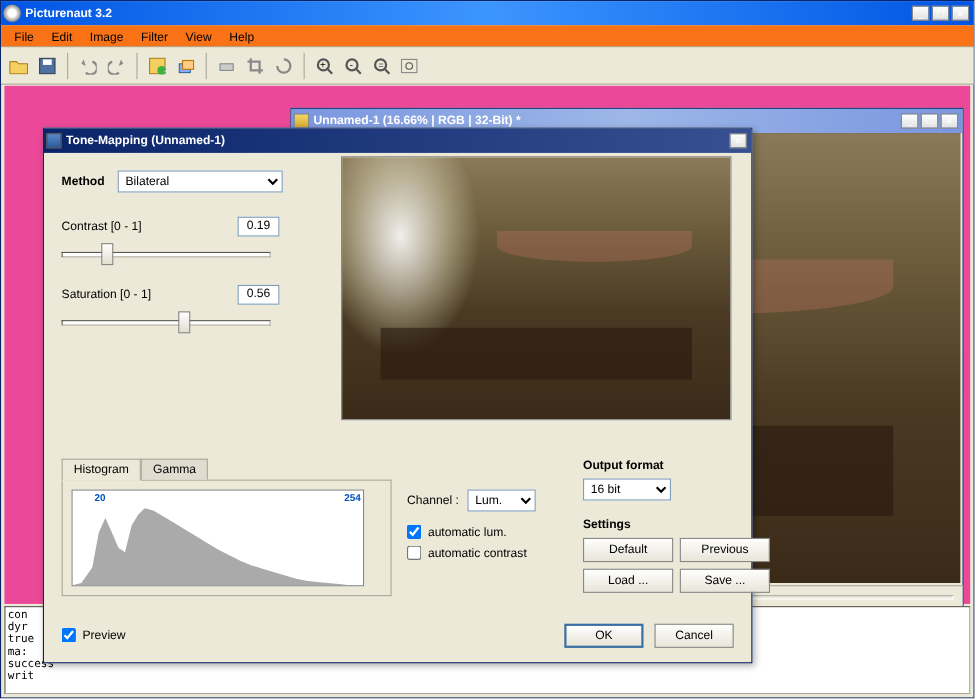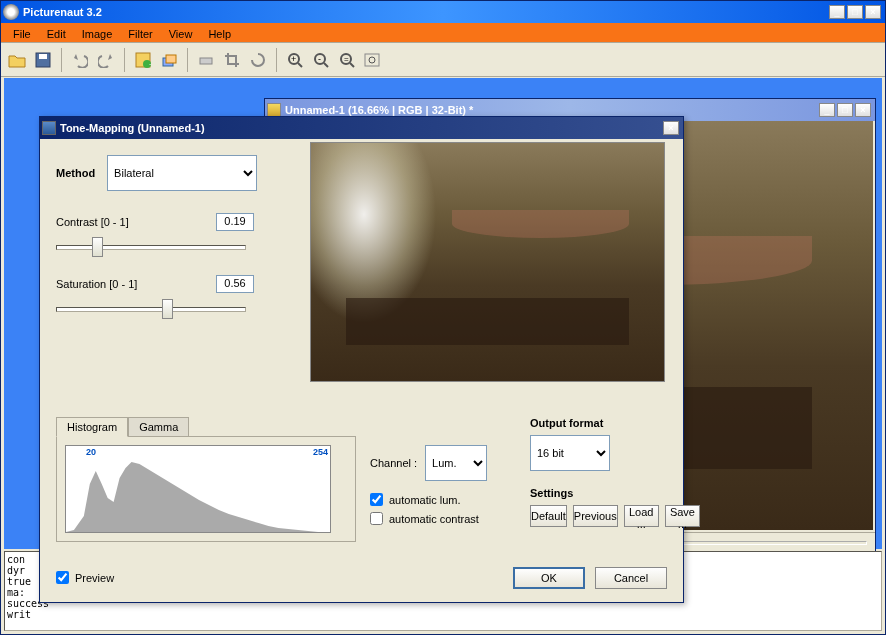"Unnamed-1 (16.66% | RGB |" .workspace { background: #3b82f6 -> #ec4899 }
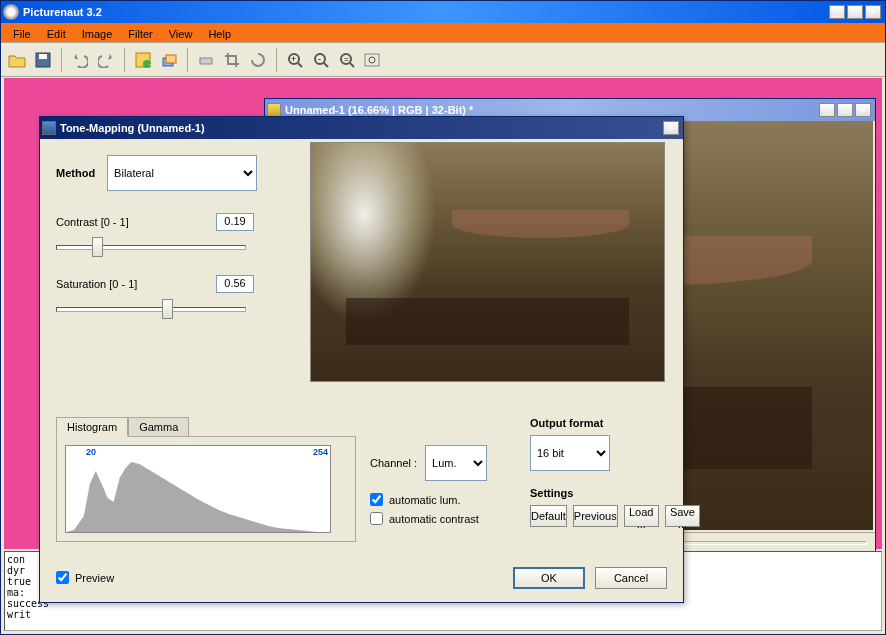"Bilateral" .select { height: 36px -> 20px }
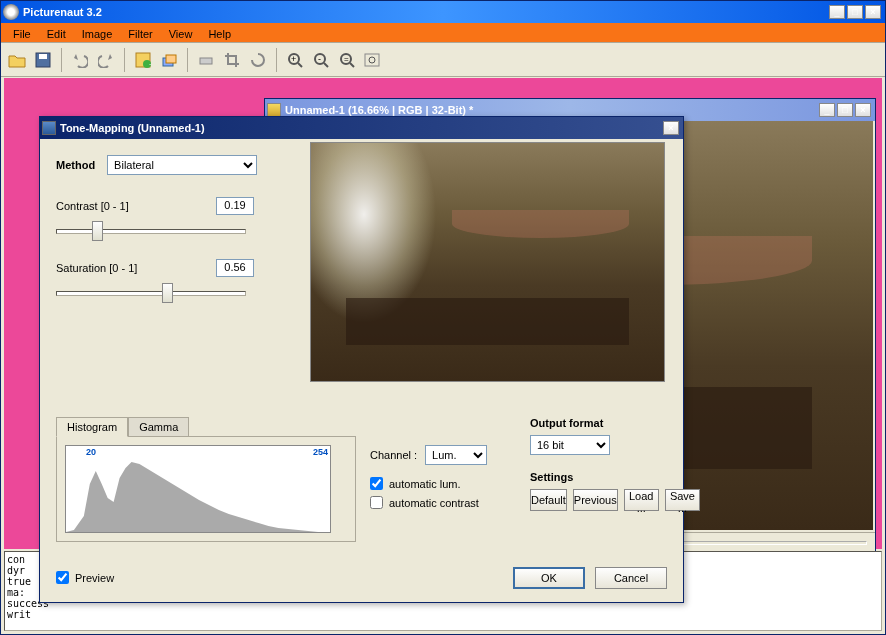"Default" .settings-btns { grid-template-columns: 1fr 1fr 1fr 1fr -> 1fr 1fr }
